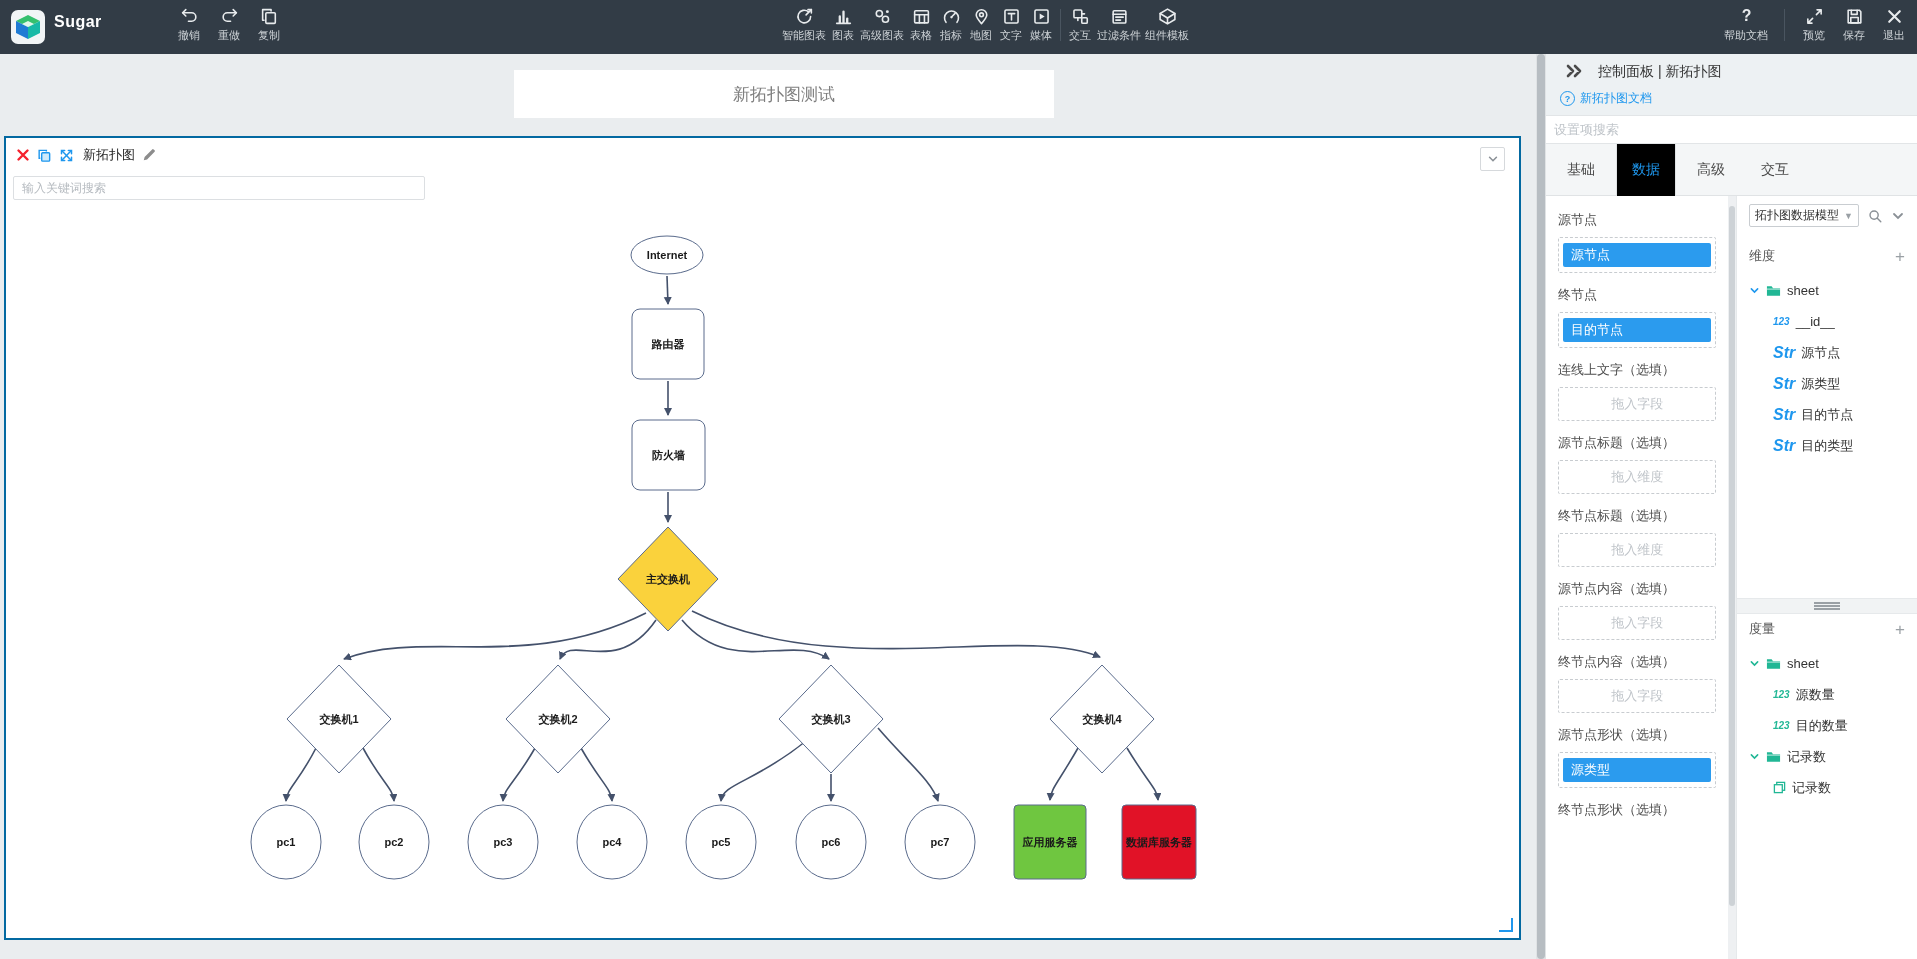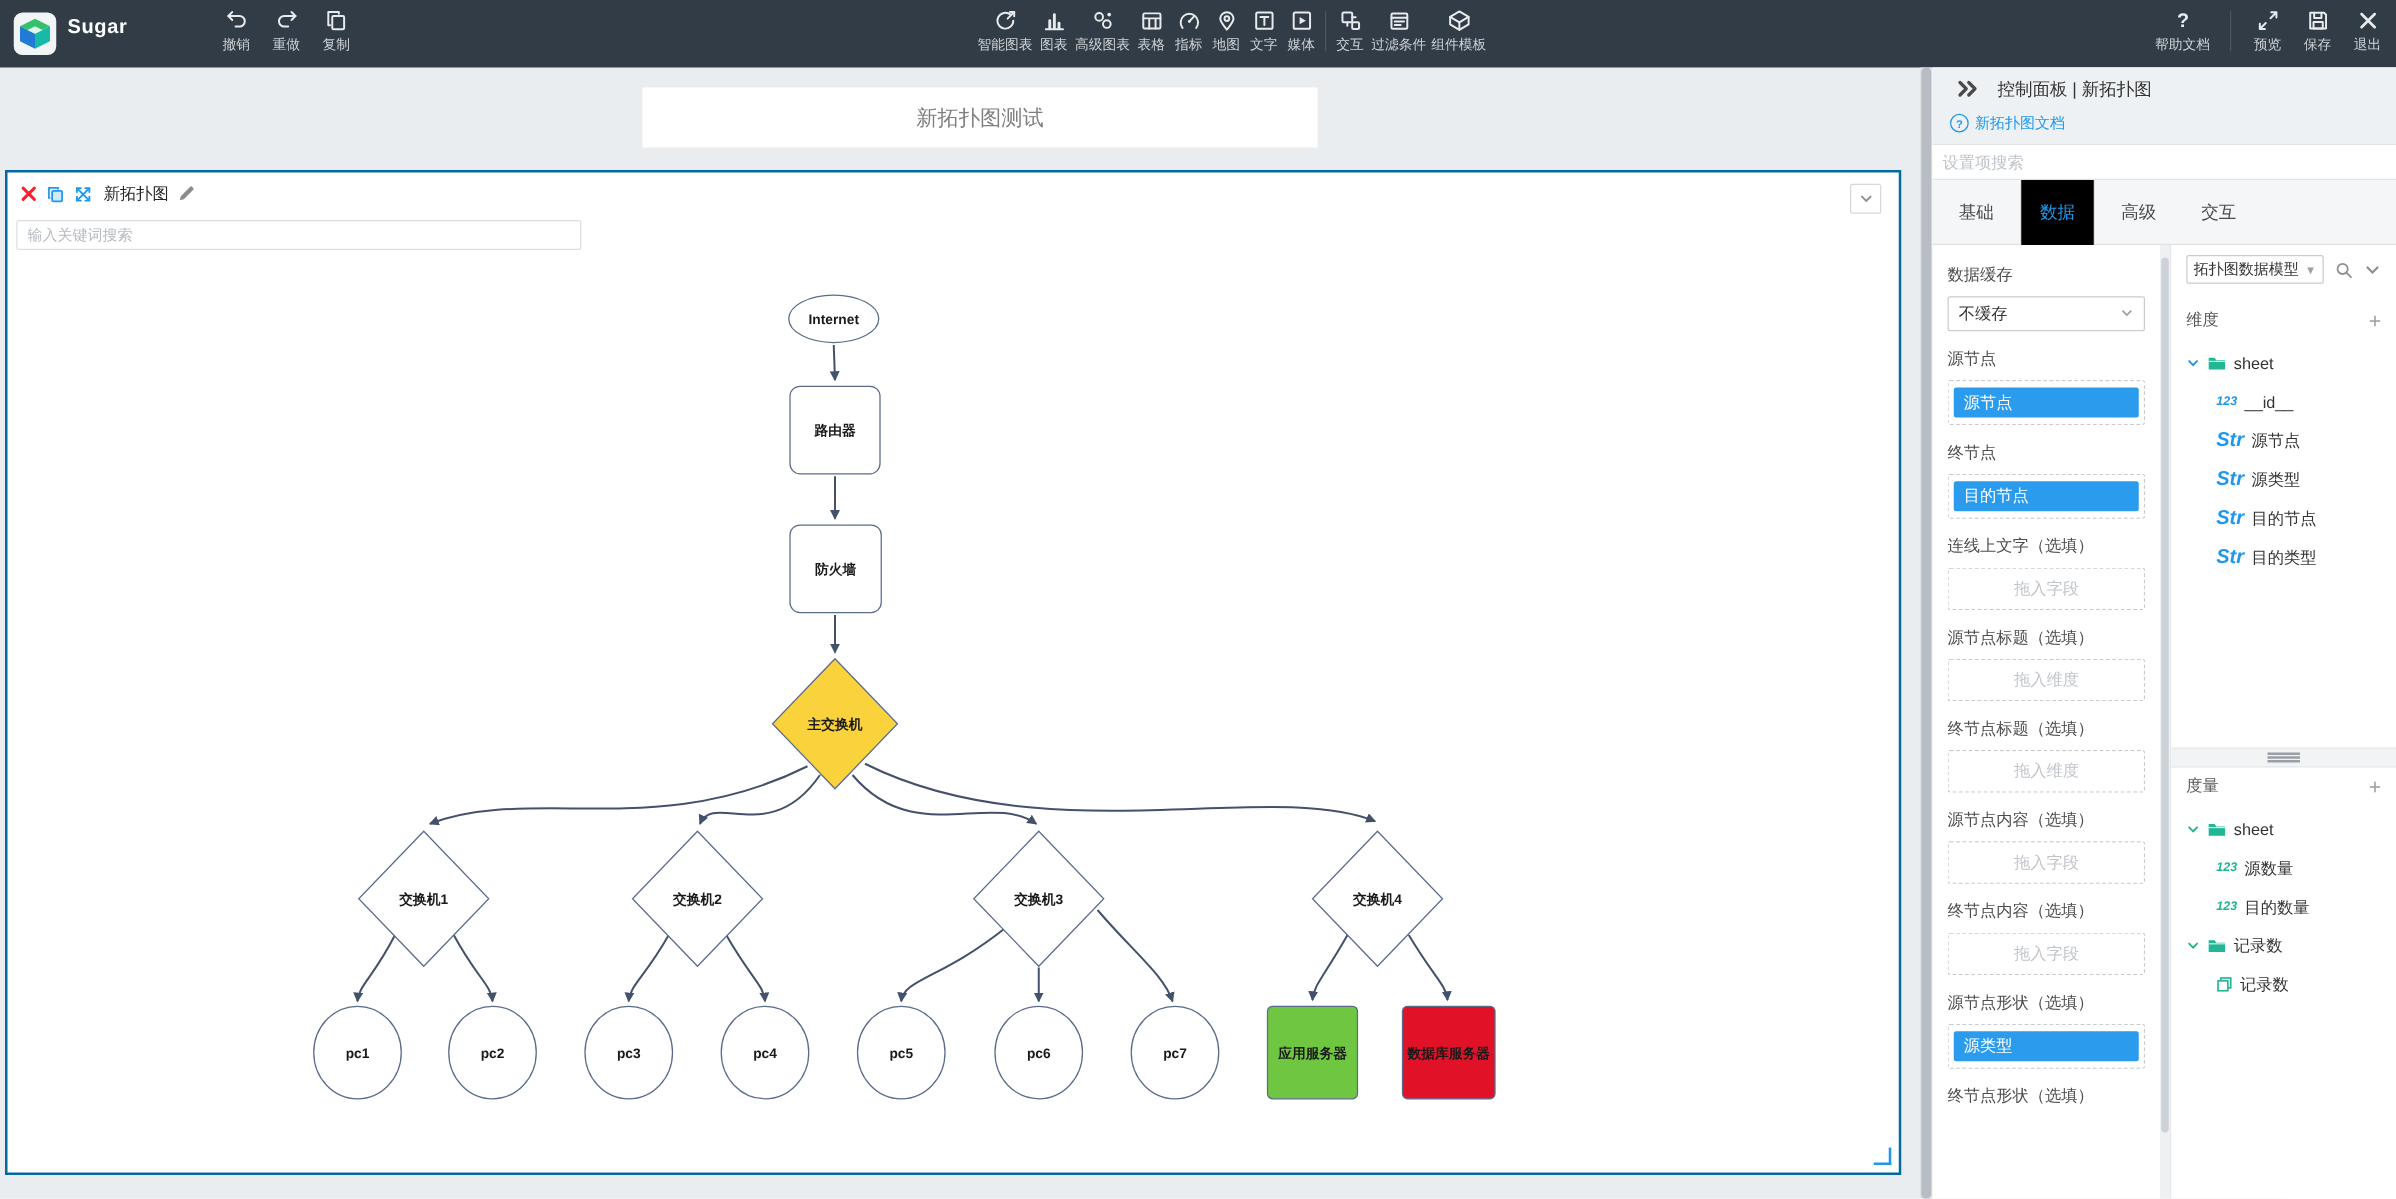"输入关键词搜索" .wsearch { width: 452px -> 412px }
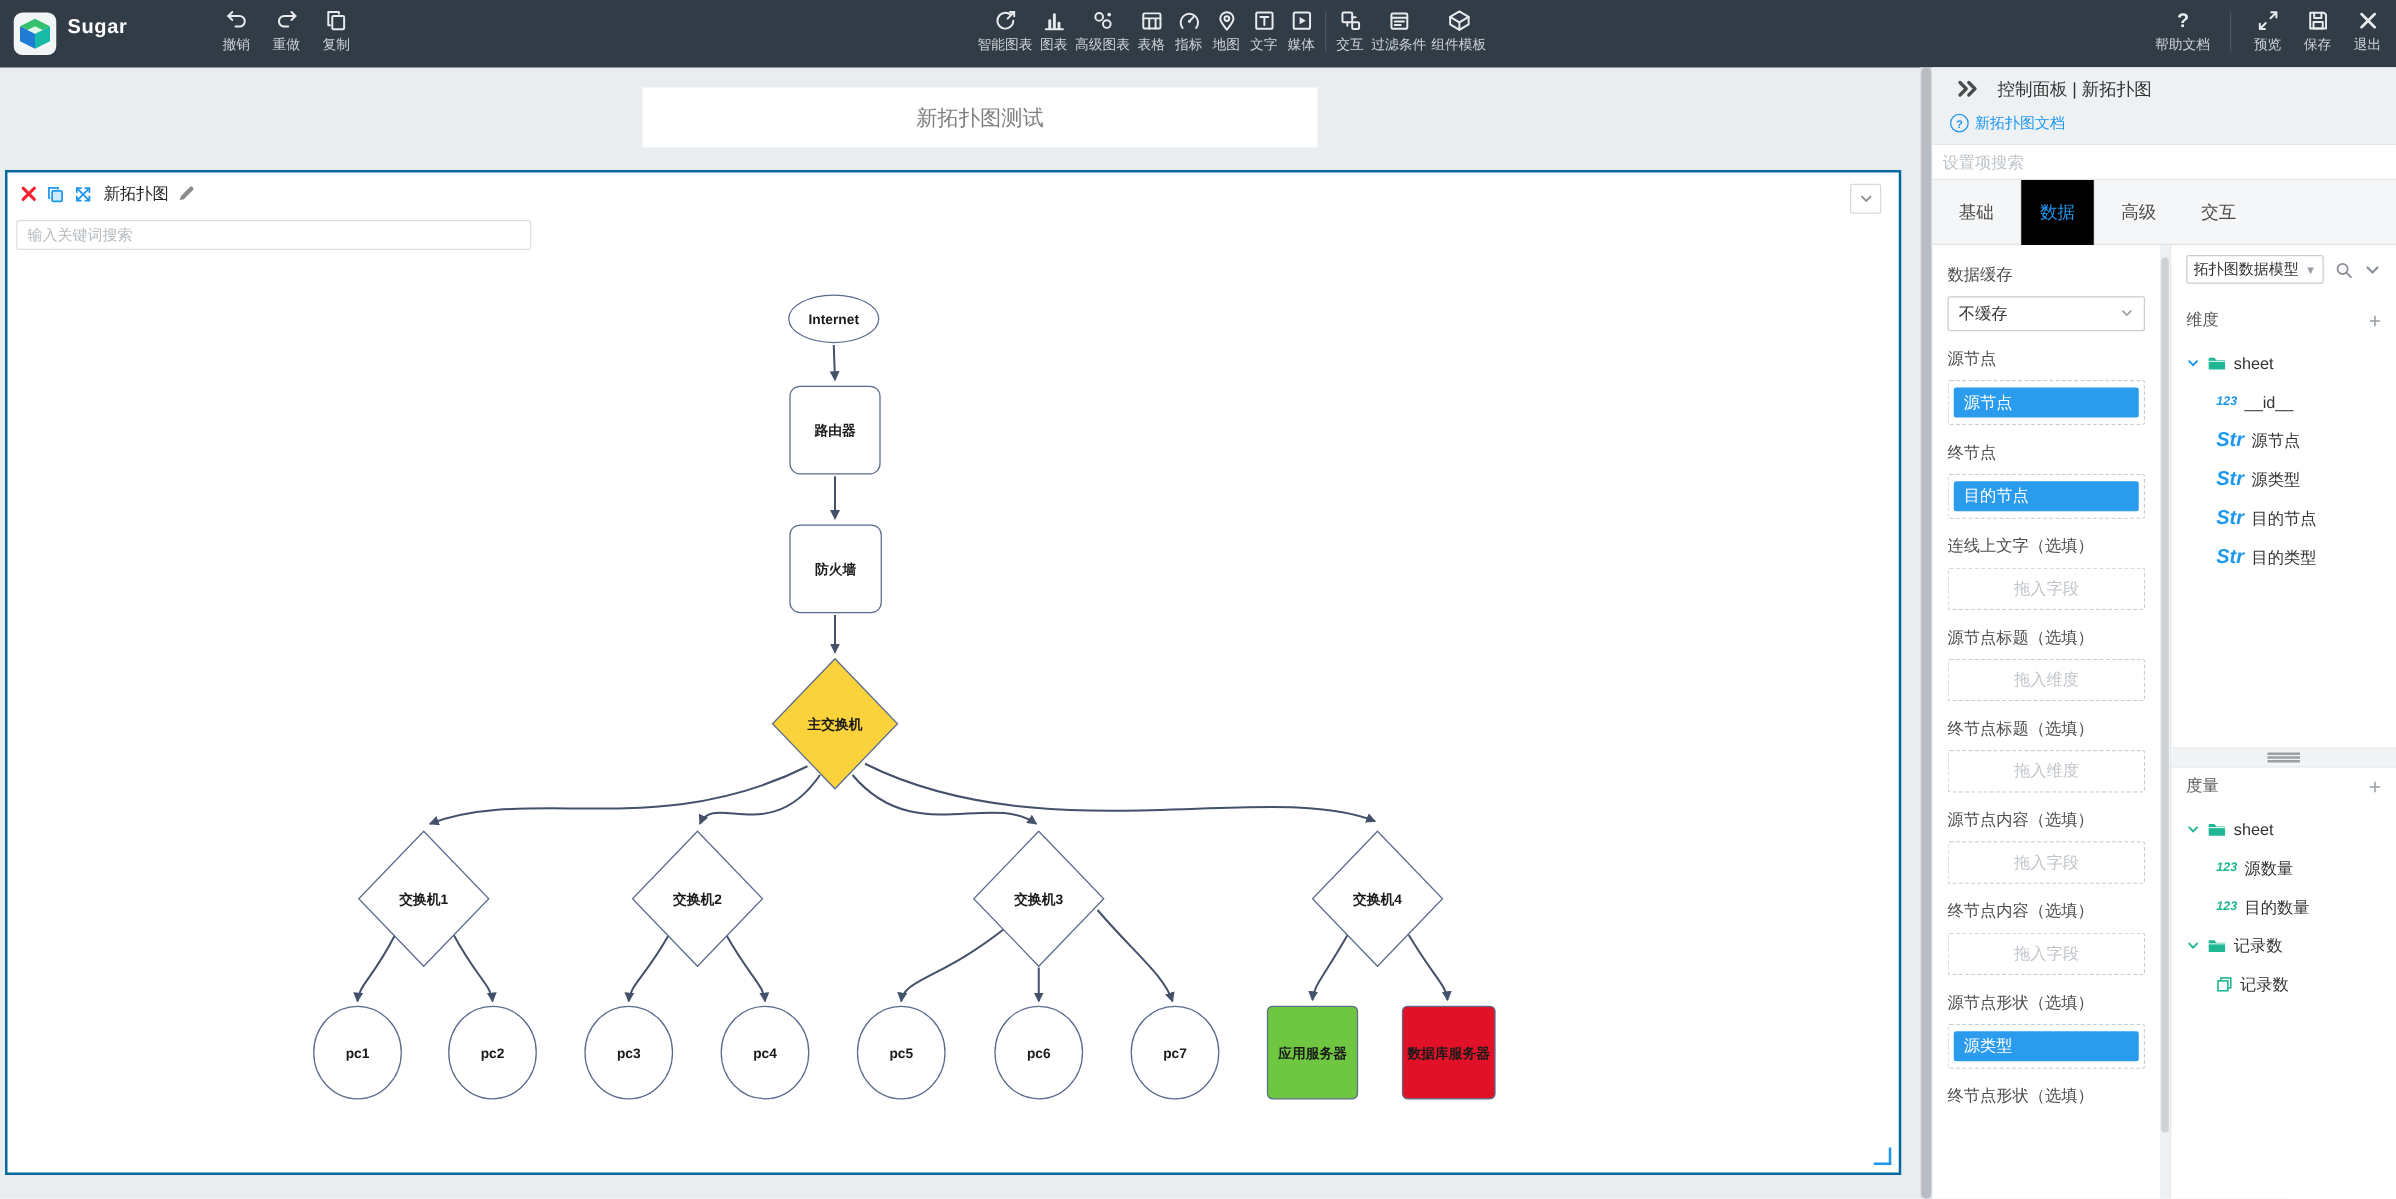"数据缓存" div.set-group { html: <div> <div>数据缓存</div> <div> <span>不缓存</span> <span><svg> <path></path> </svg></span> </div> </div> -> none }
